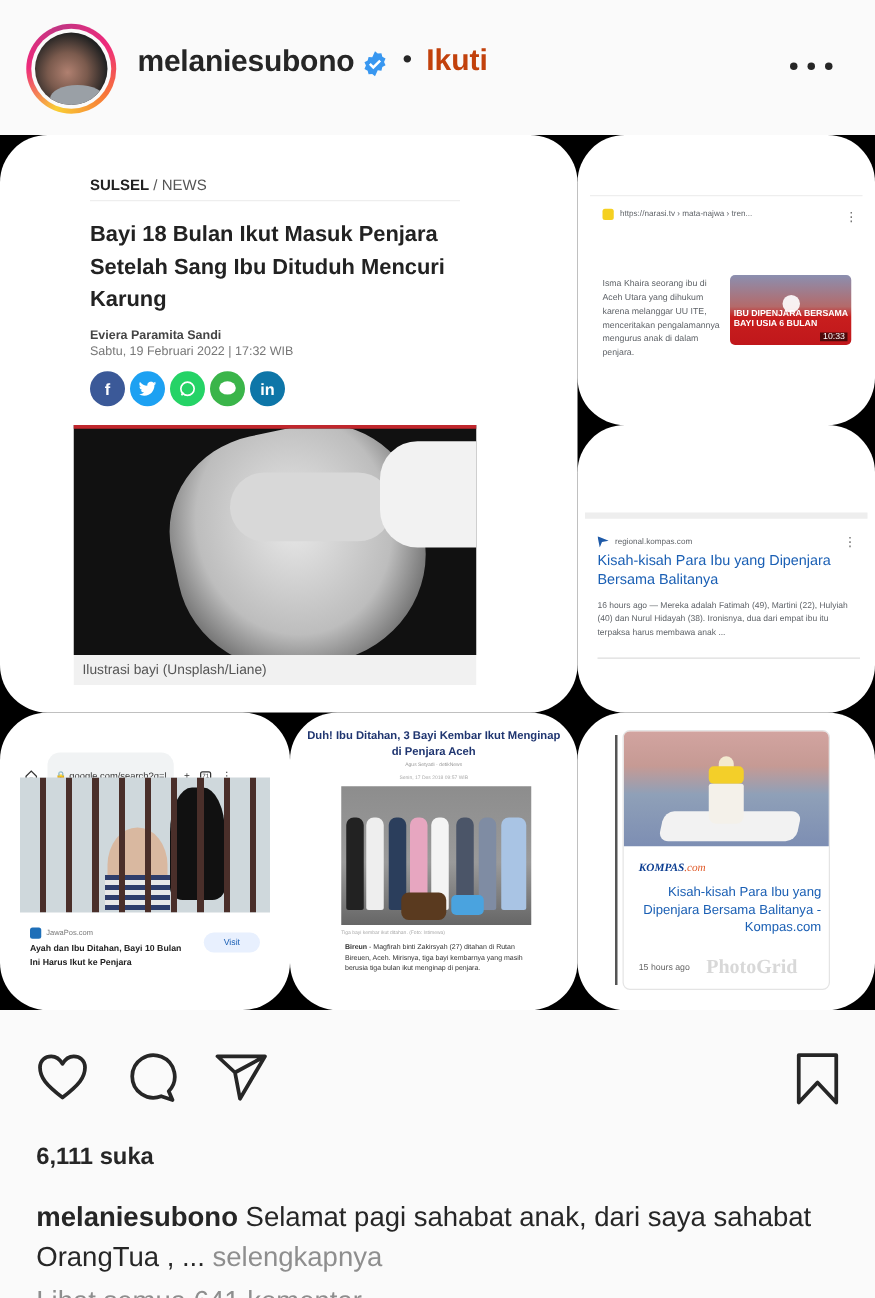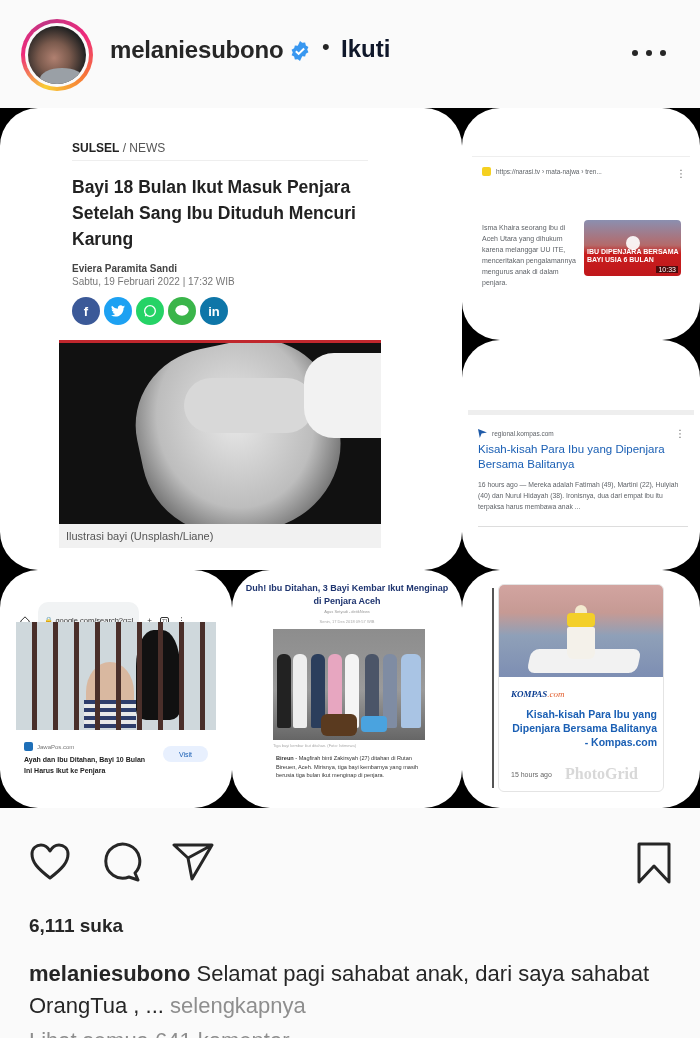"Ikuti" .follow { color: #0f172a -> #c2410c }
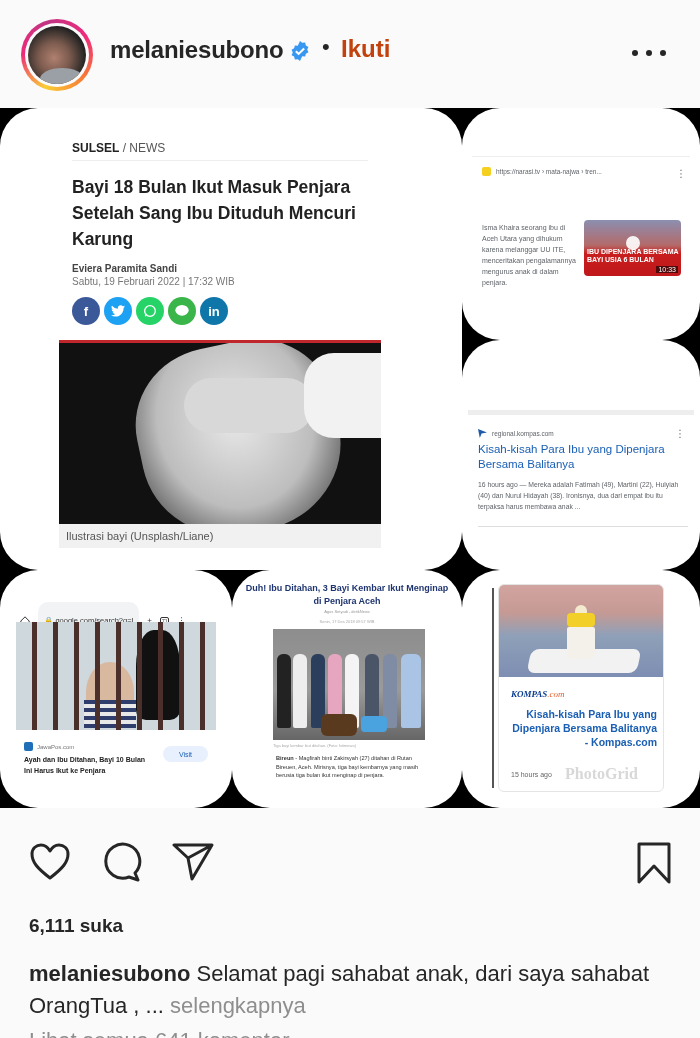"Kisah-kisah Para Ibu yang Dipenjara Bersama Balitanya -" .t6 .ktitle { font-weight: bold -> none }
